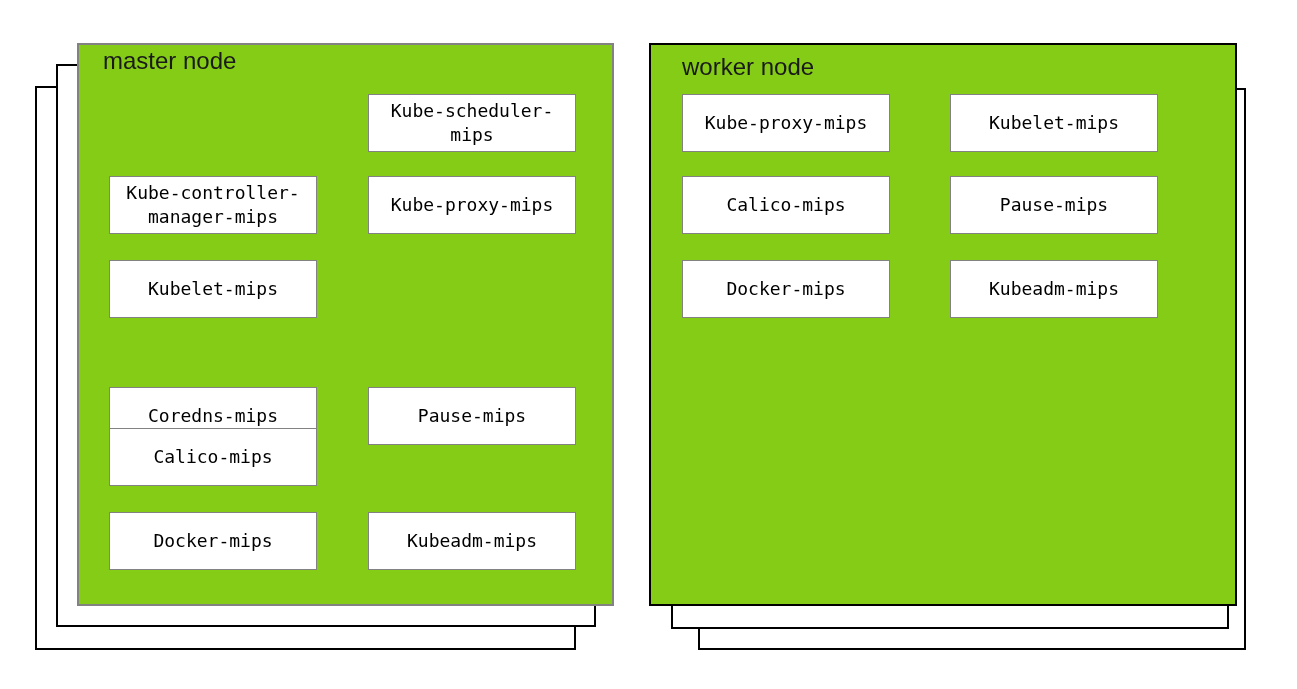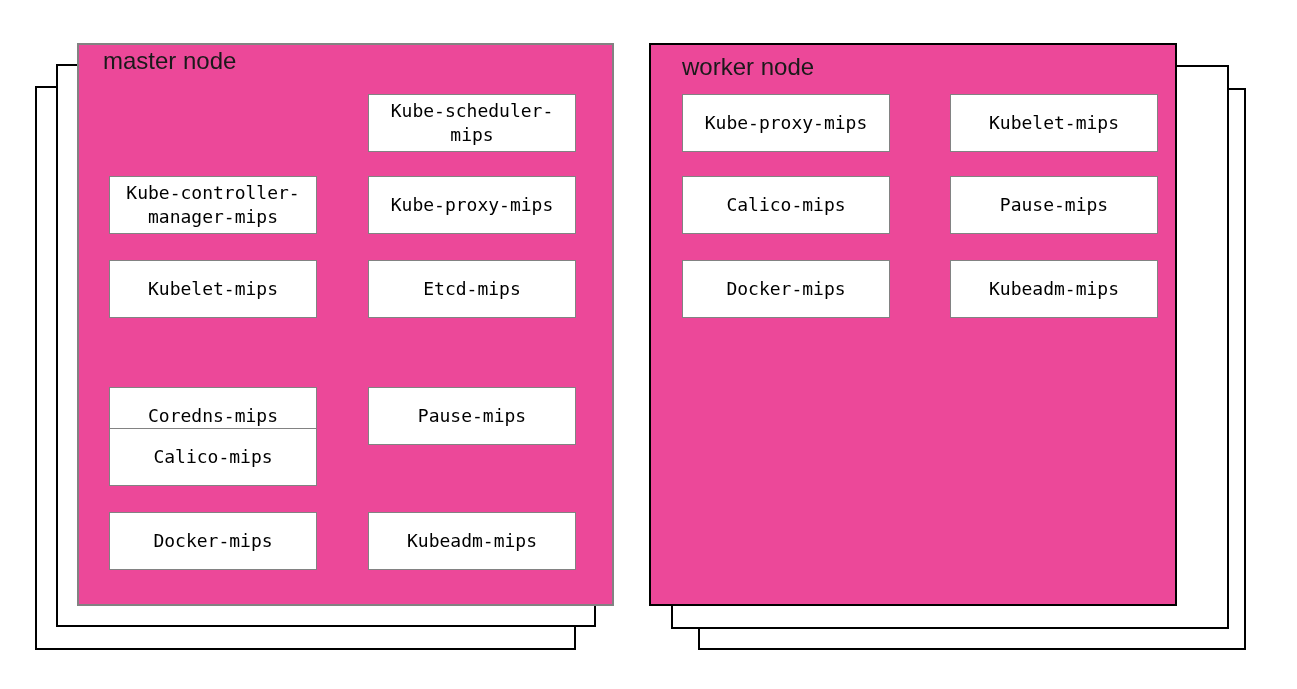"master node" .node-panel { background: #ec4899 -> #84cc16 }
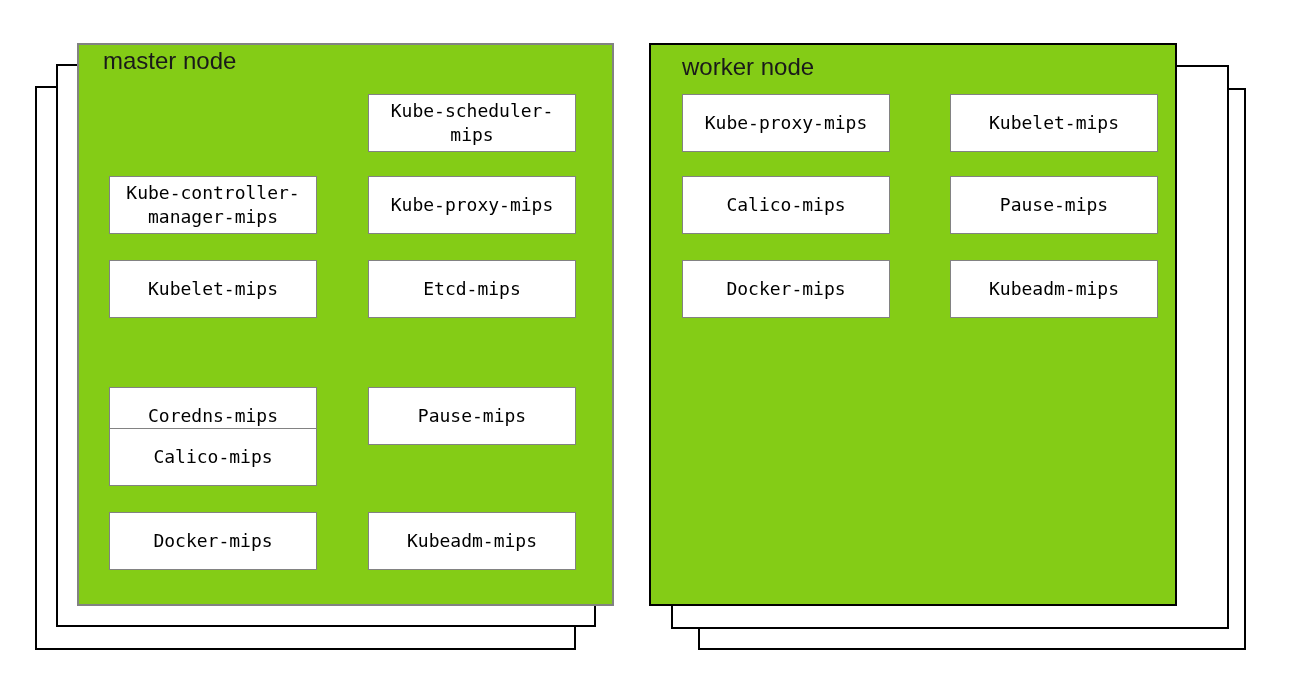"worker node" .node-panel.worker-front { width: 528px -> 588px }
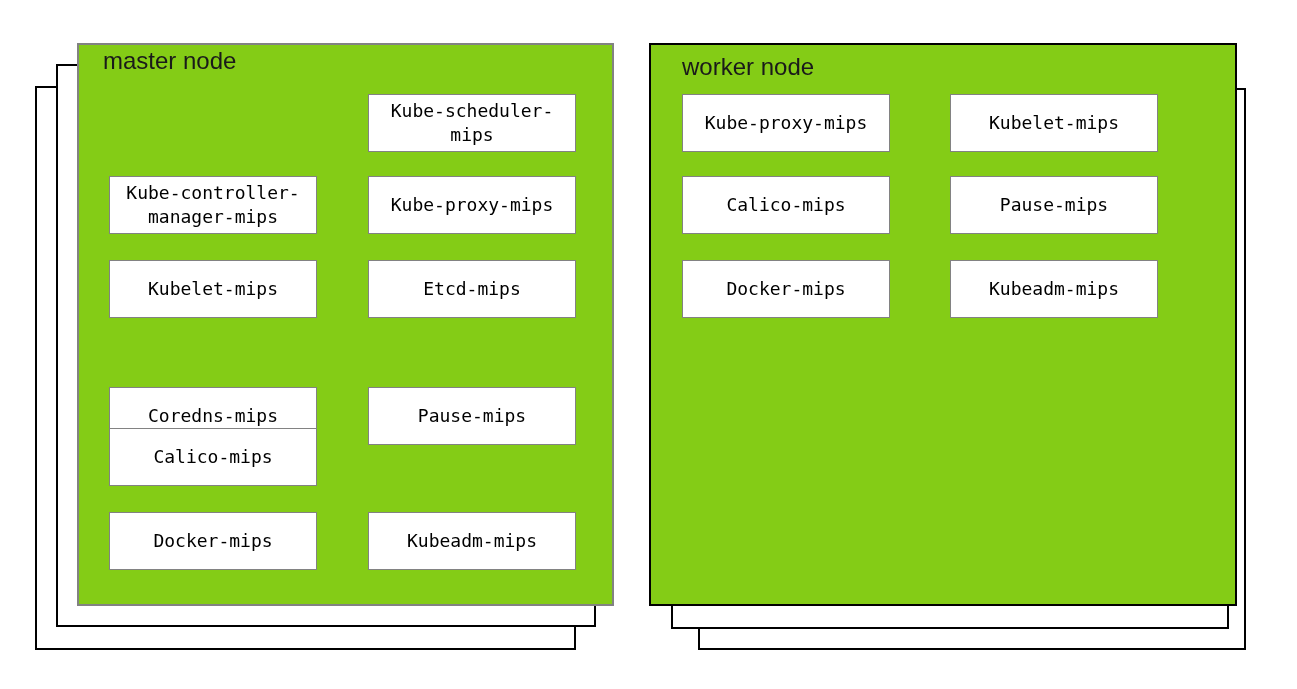"Etcd-mips" div.component-box { html: <div>Etcd-mips</div> -> none }
